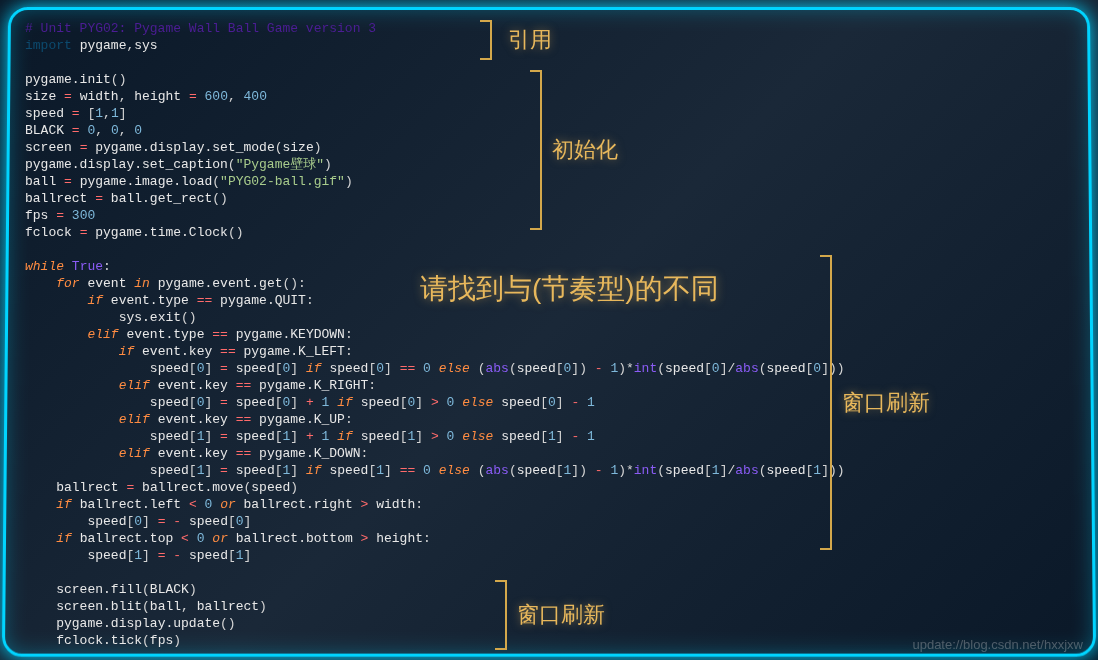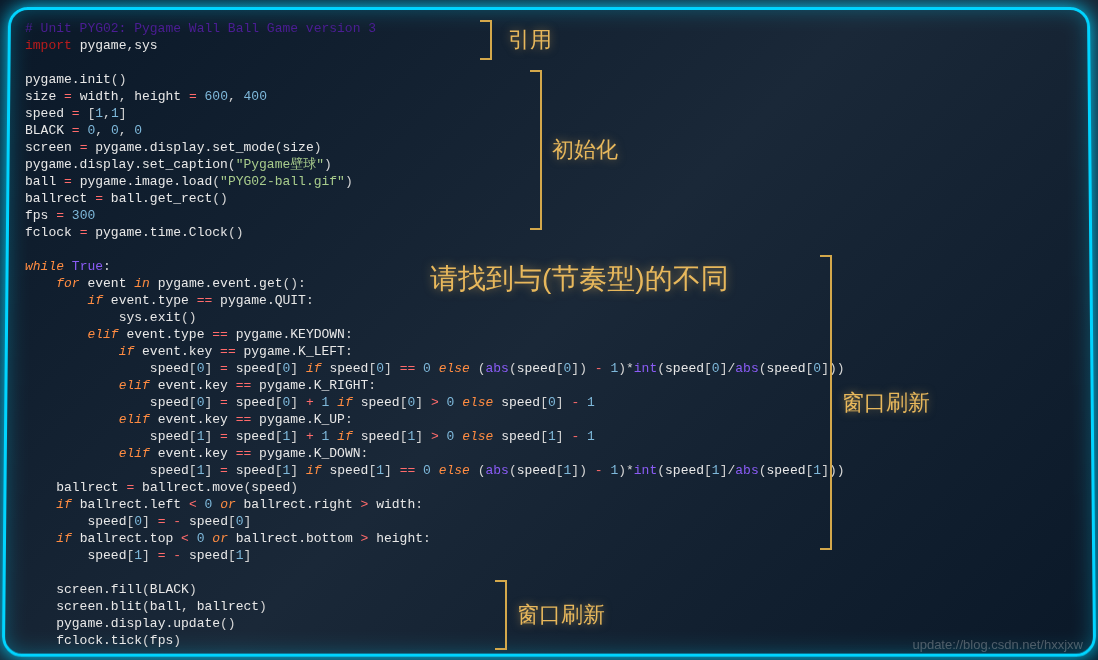"import" .c-keyword { color: #b91c1c -> #0c4a6e }
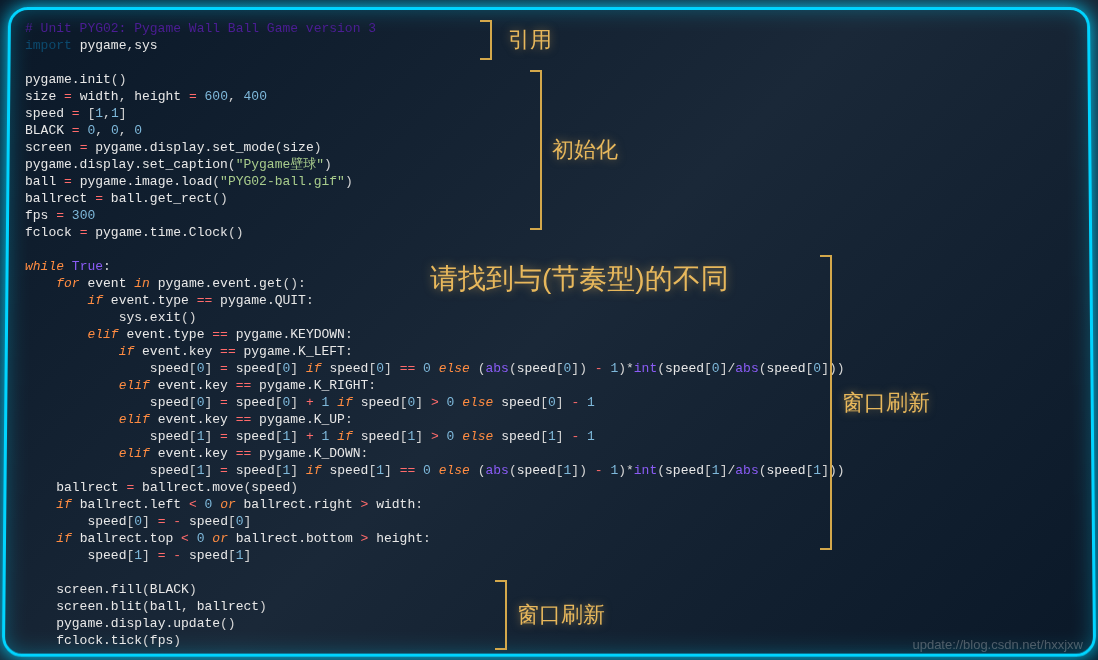"请找到与(节奏型)的不同" div.question-text { margin-left: 10px -> none; top: 260px -> 270px }
